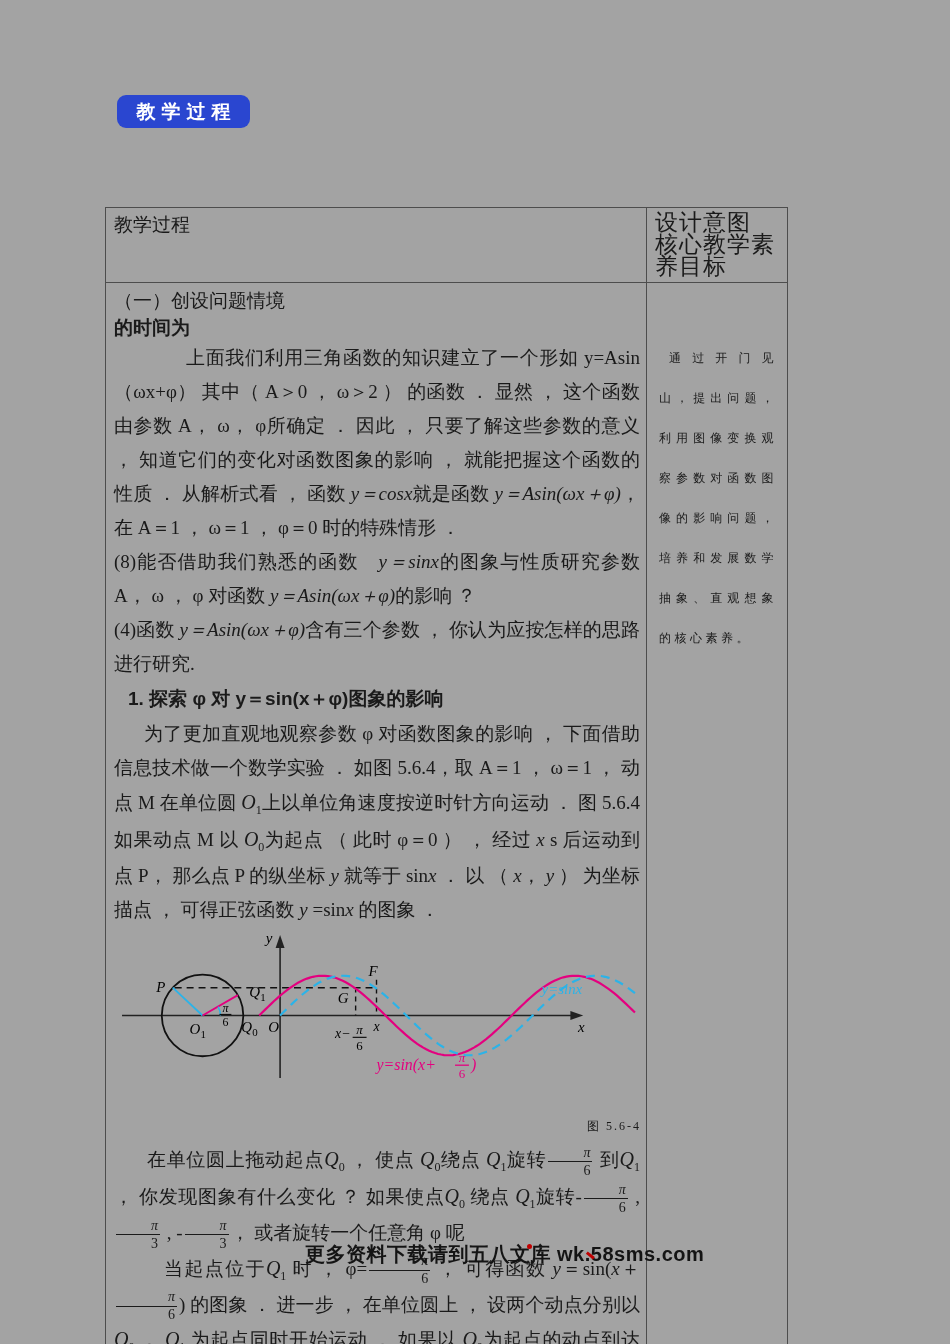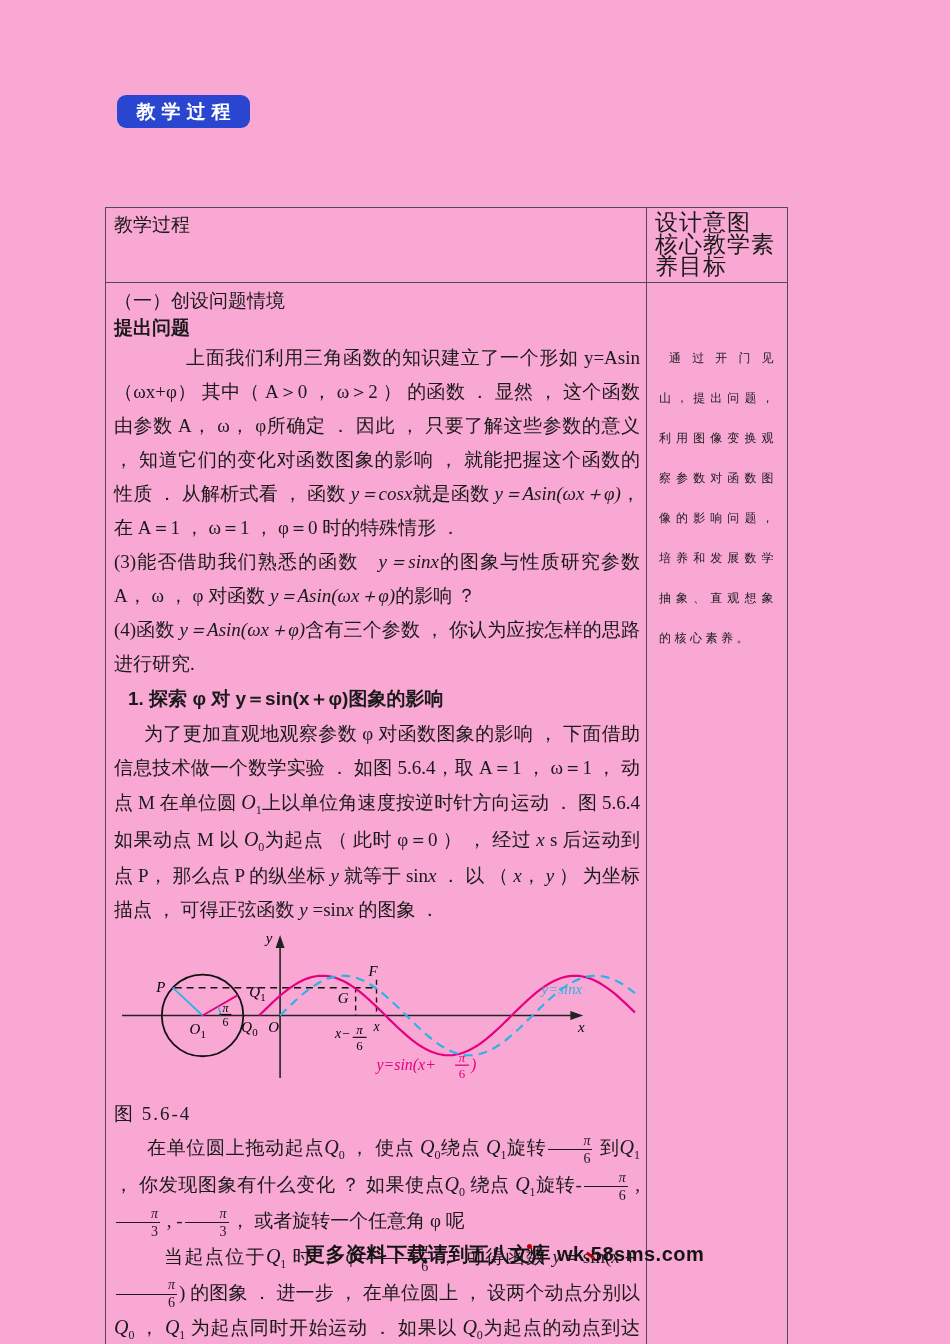"教学过程" .page { background: #f9a8d4 -> #a3a3a3 }
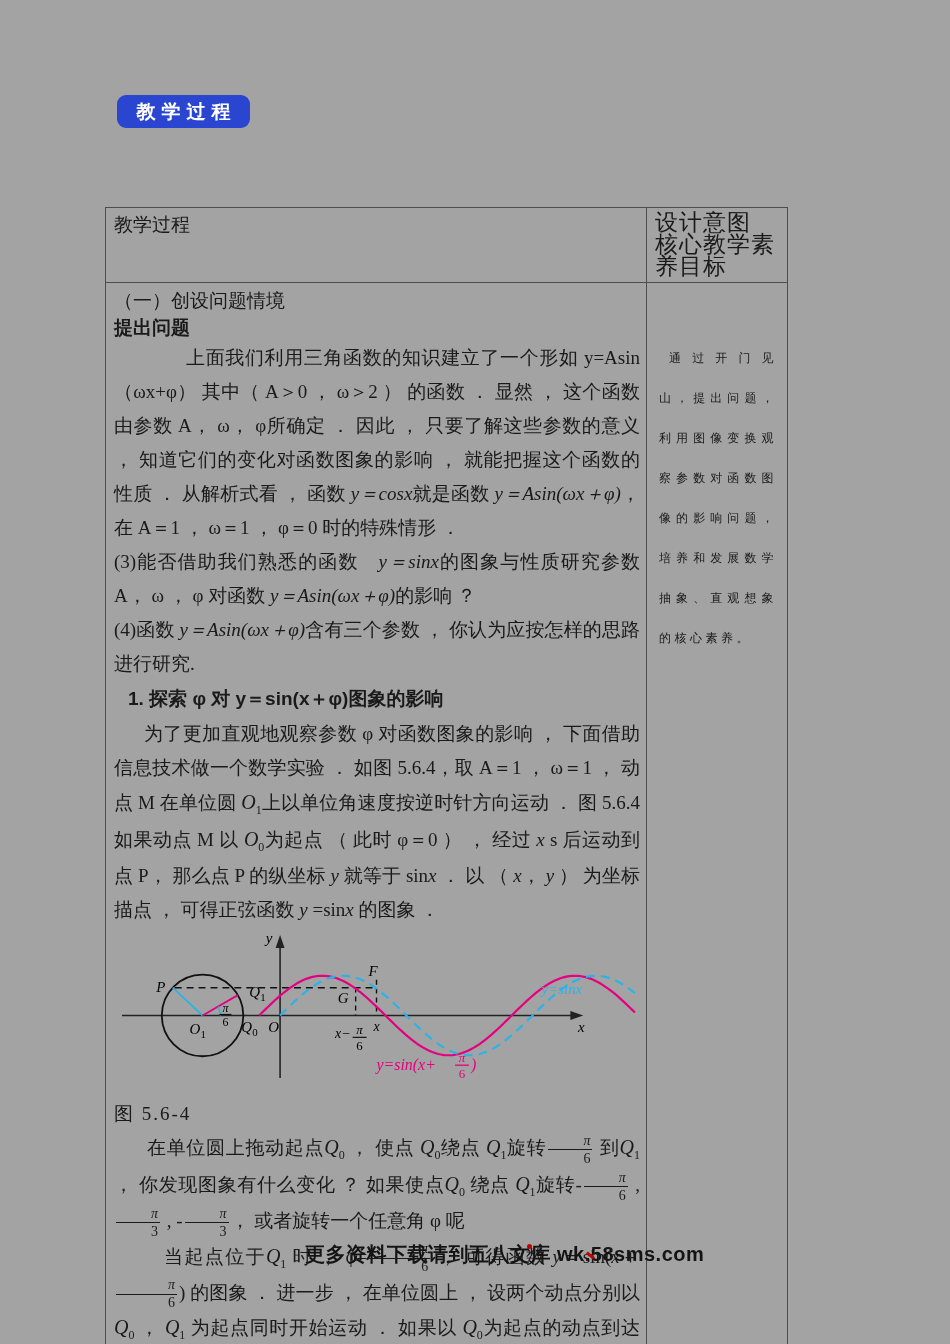"提出问题" span { text: 提出问题 -> 的时间为 }
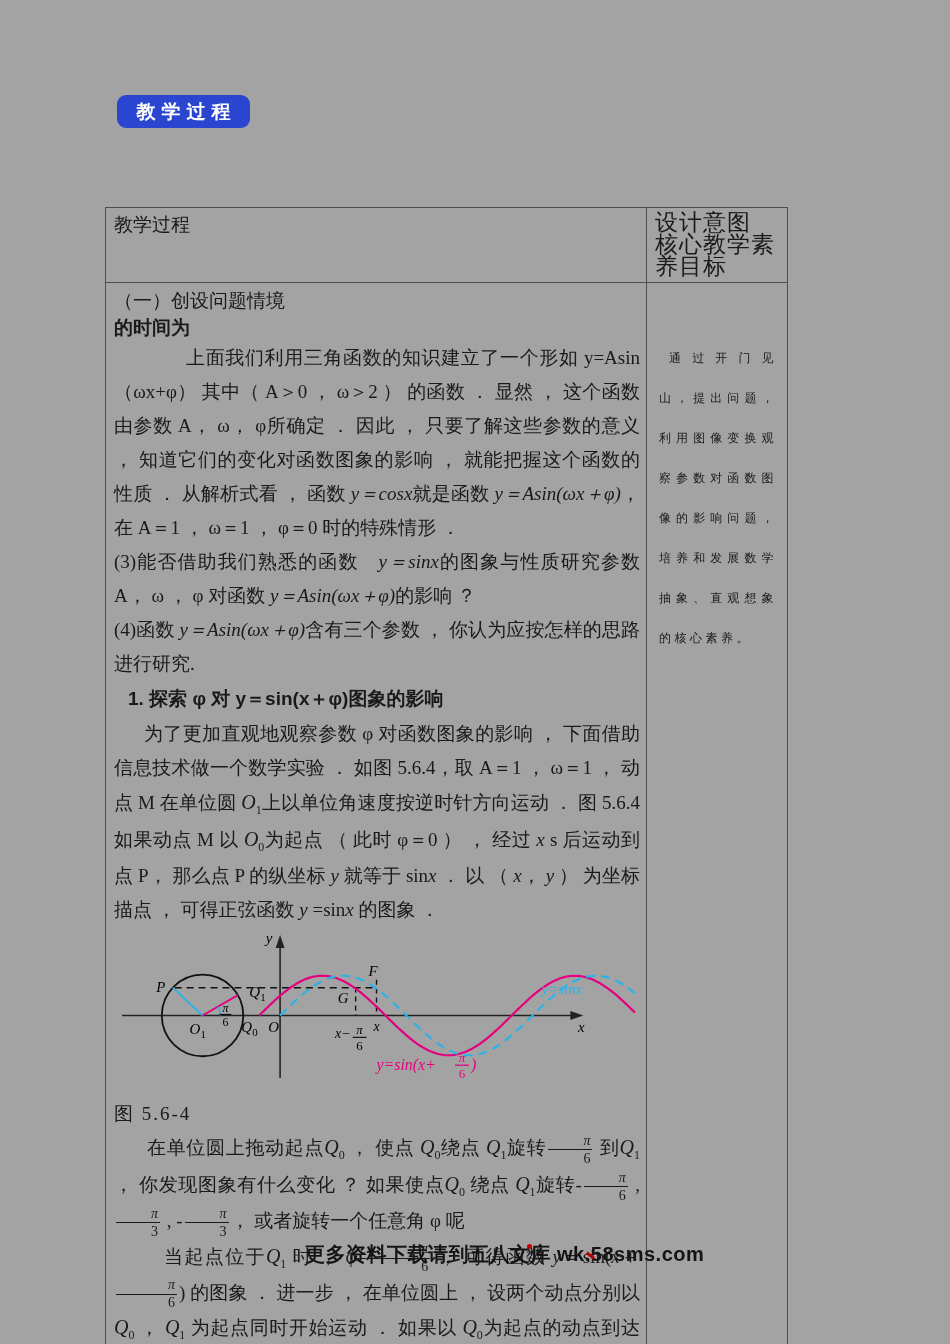"(3)能否借助我们熟悉的函数" span { text: 3 -> 8 }
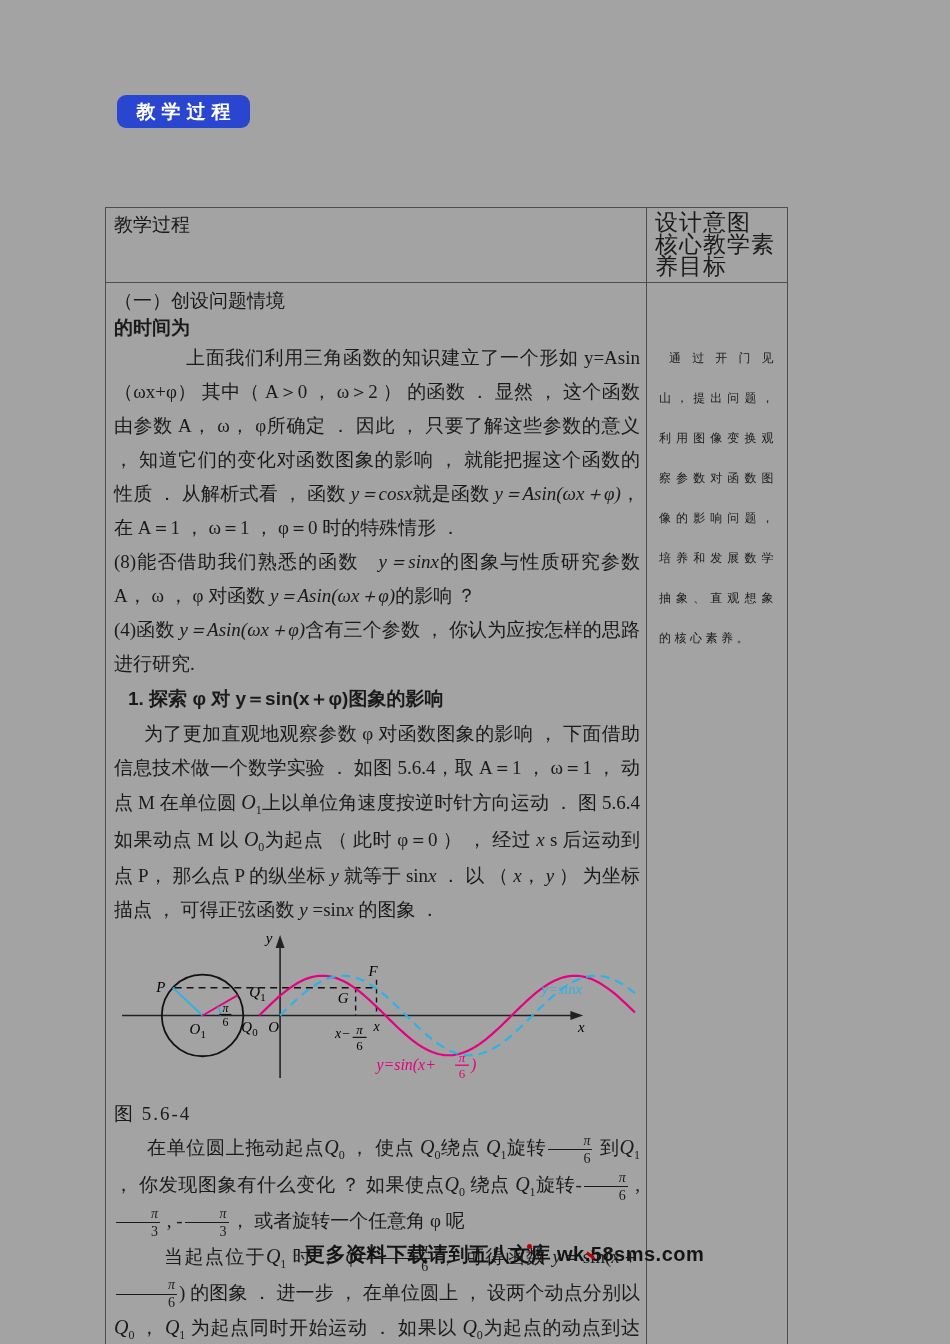"图 5.6-4" .fig-caption { font-size: 19px -> 12px; margin: 2px 0 4px 0 -> 14px 0 4px 0; text-align: left -> right }
